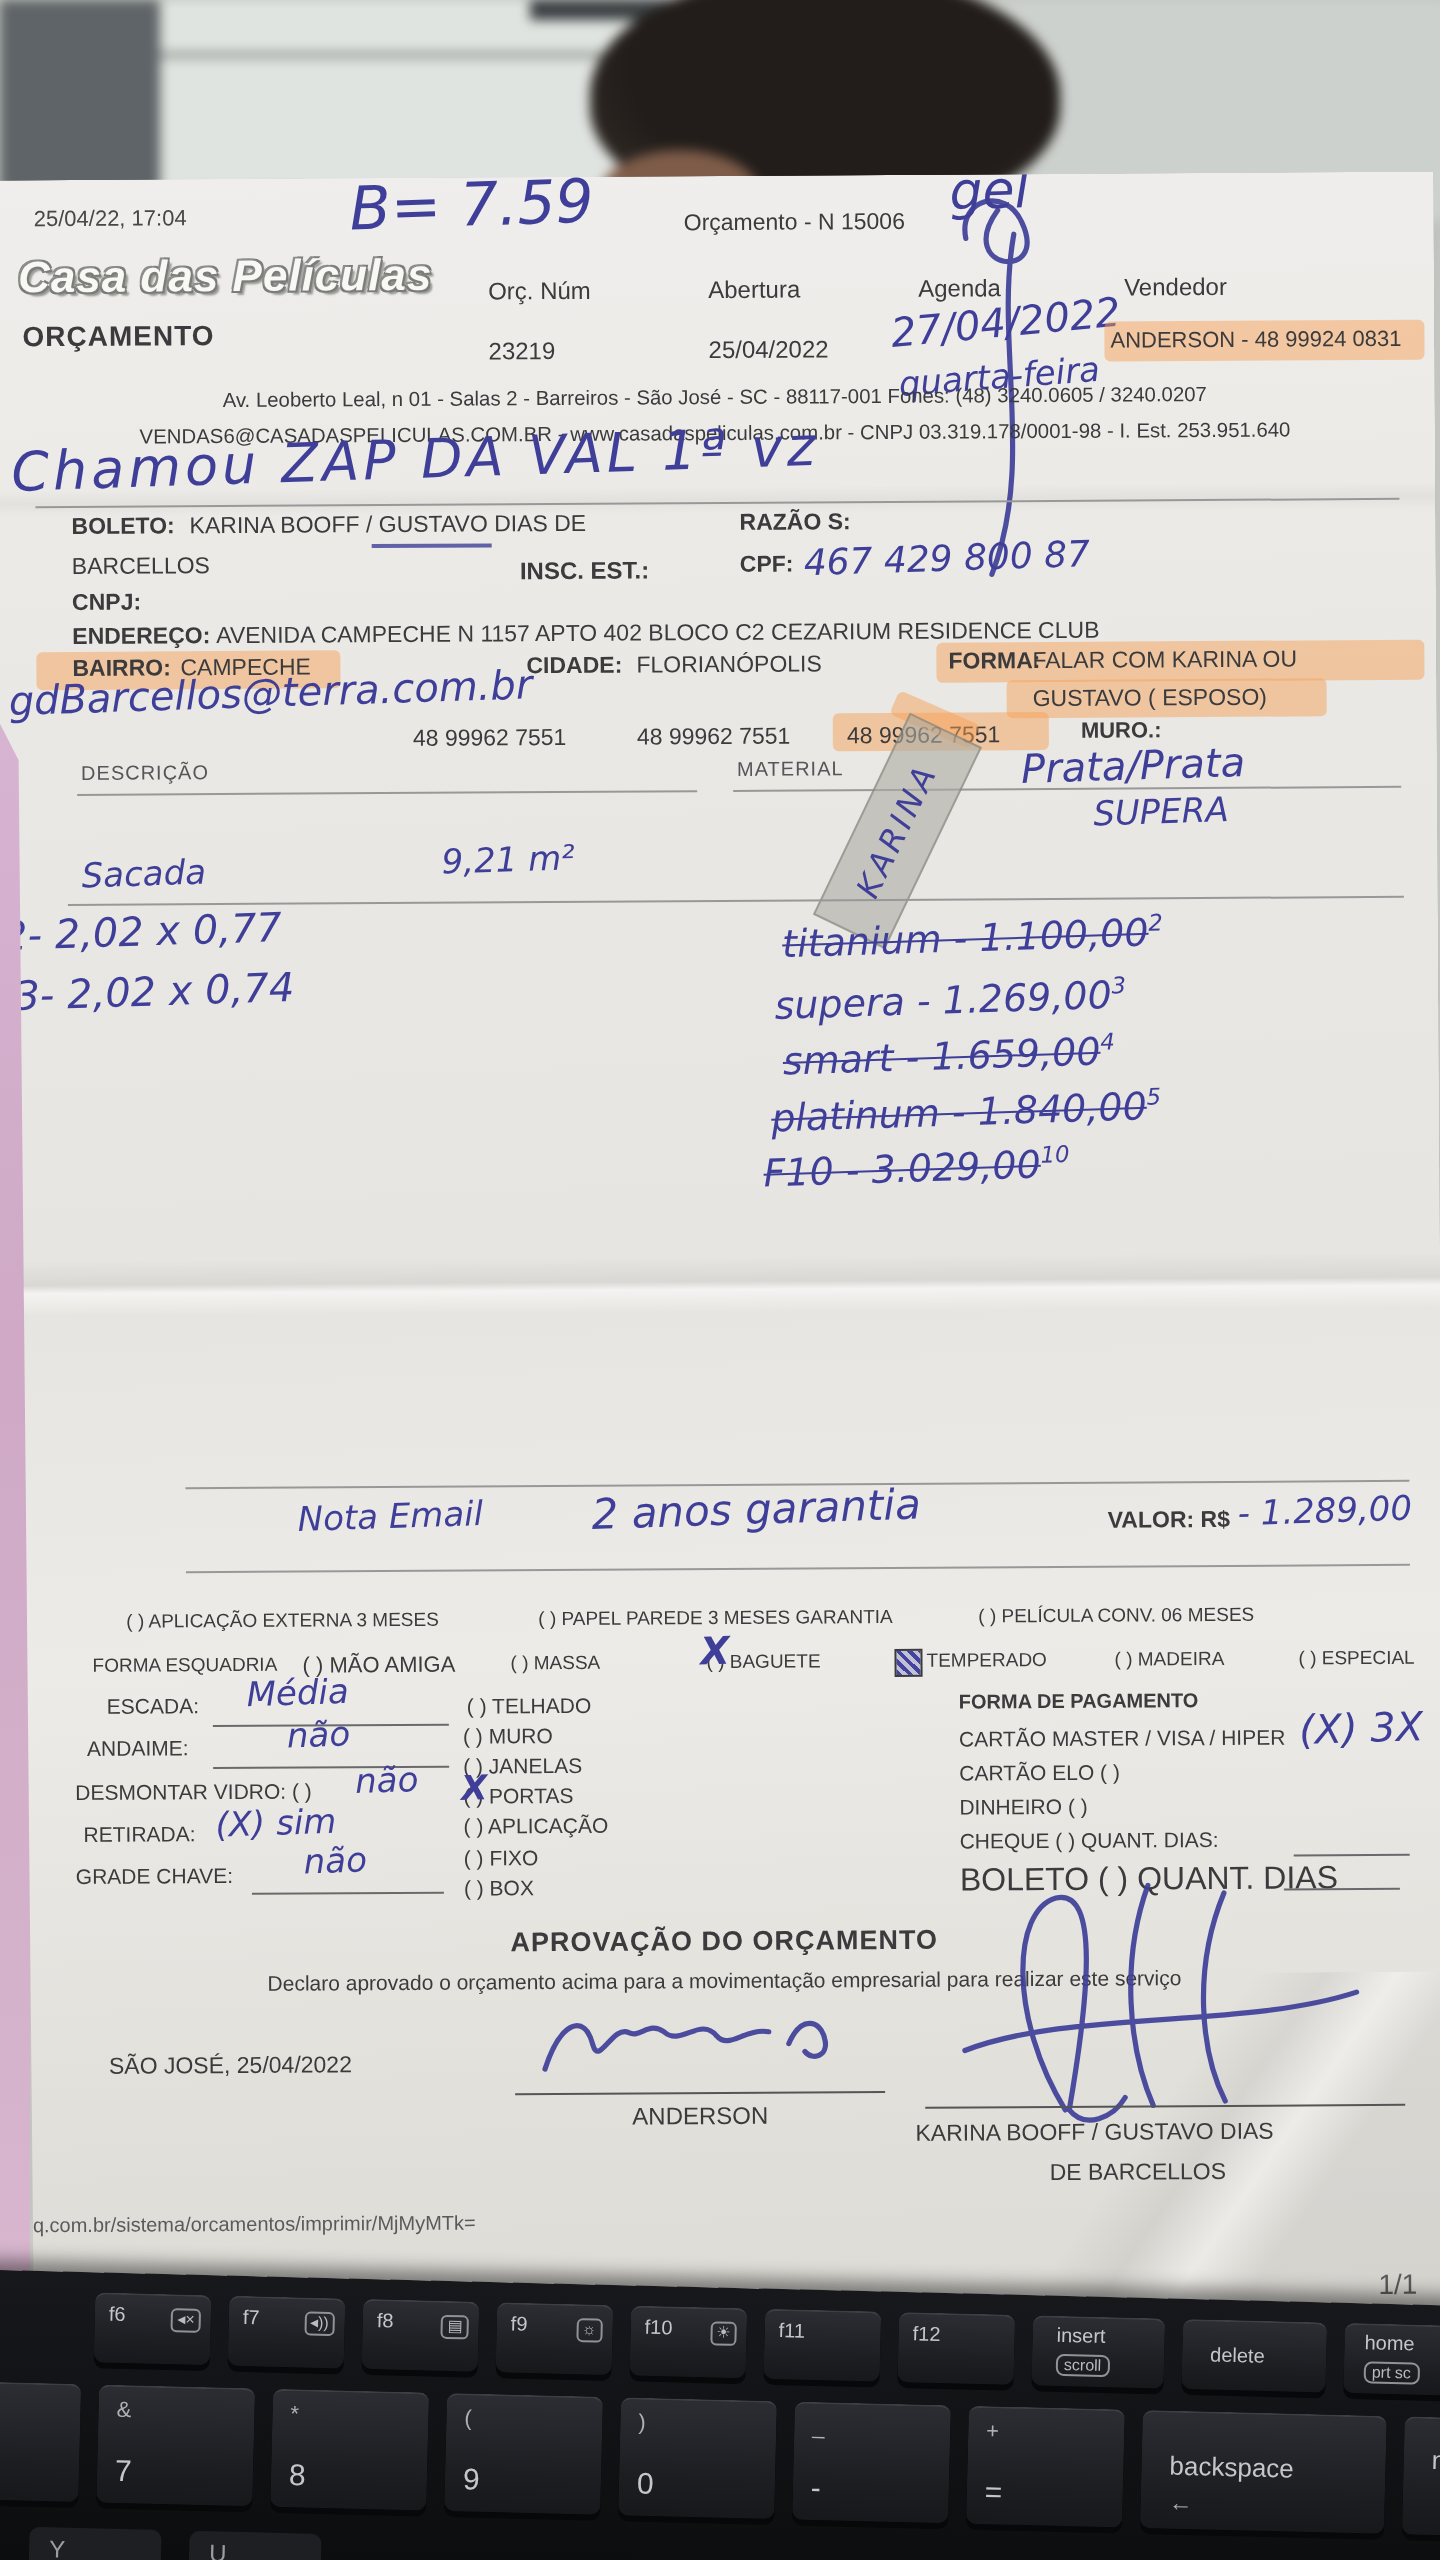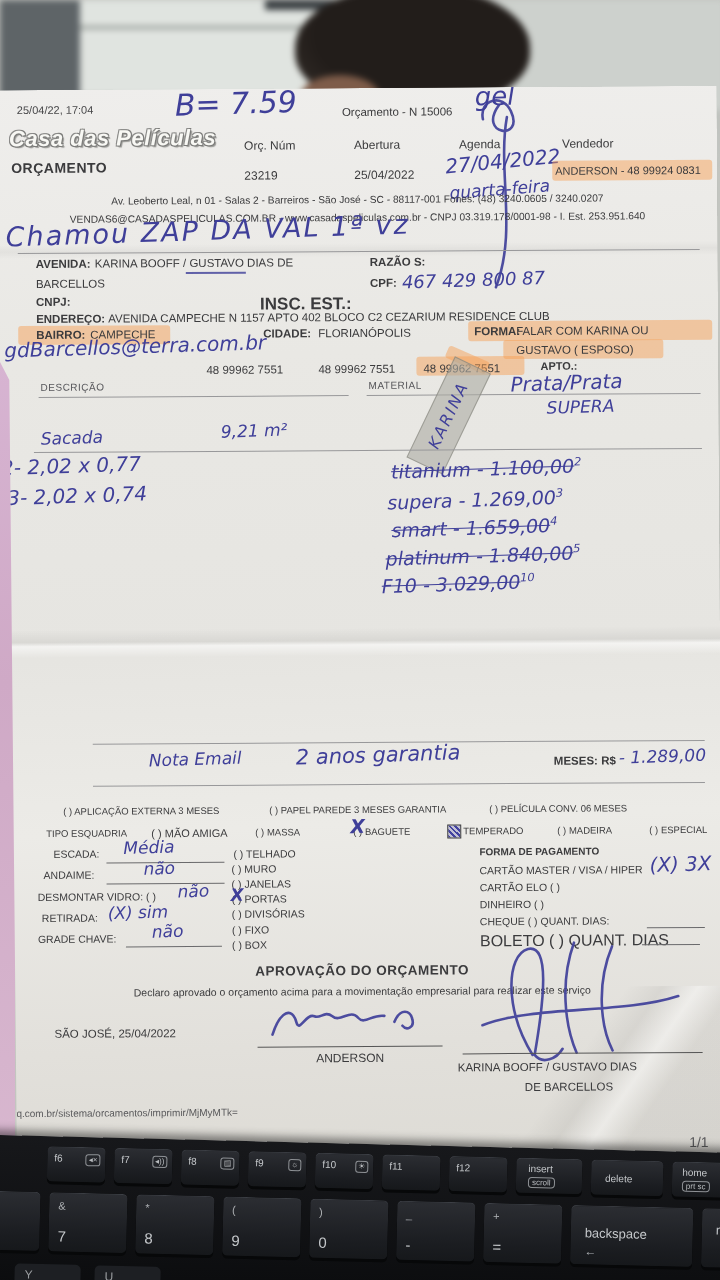"AVENIDA:" span.pt { text: AVENIDA -> BOLETO }
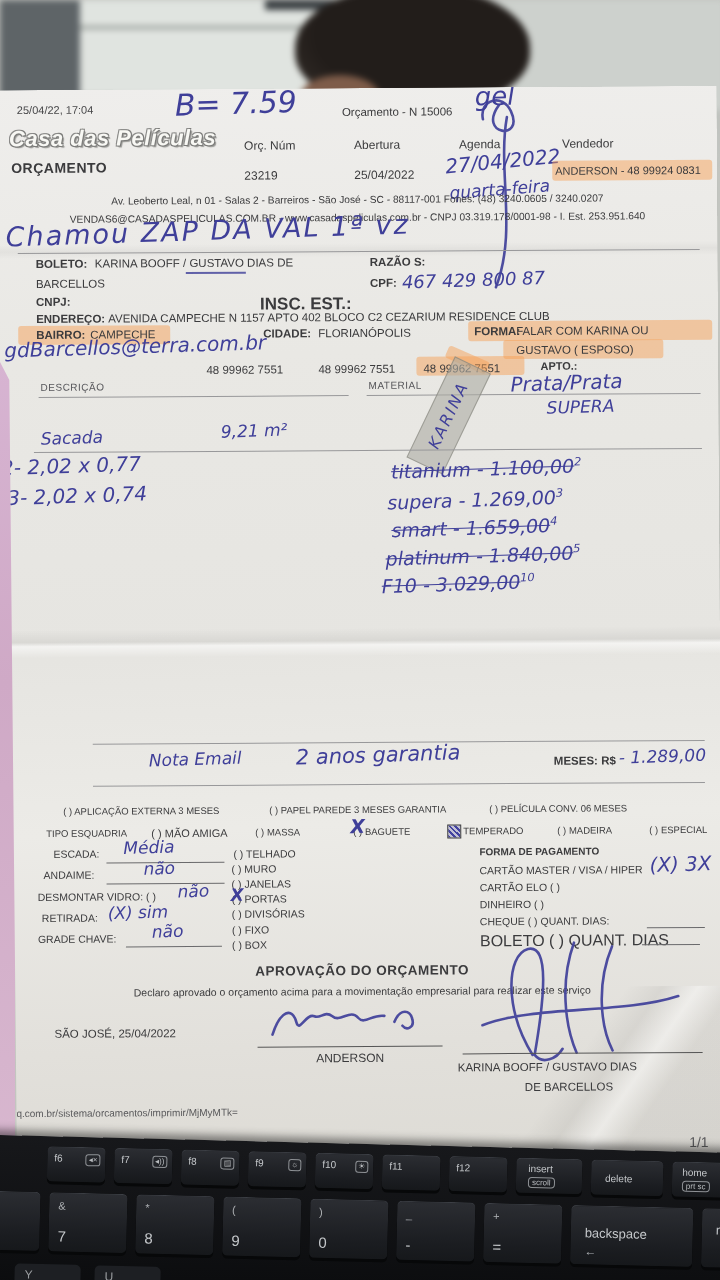"INSC. EST.:" span.pt { font-size: 17px -> 12px; top: 206px -> 190px }
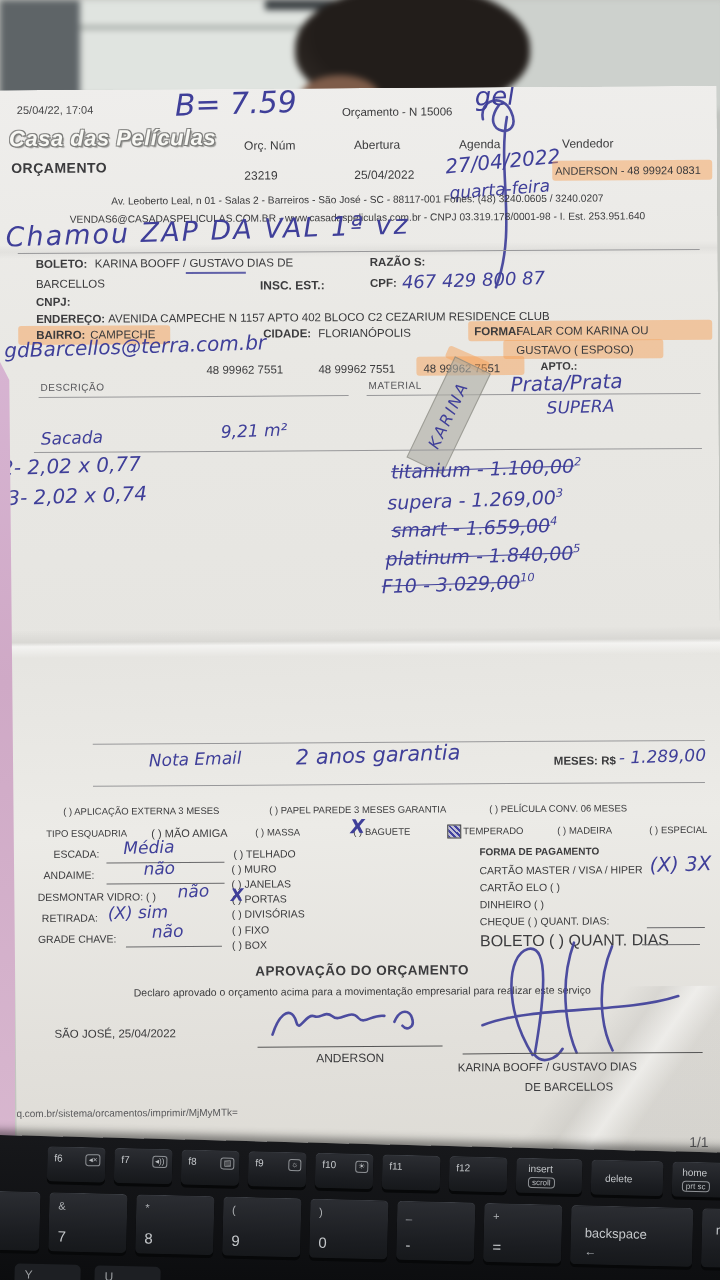"APTO.:" span.pt { text: APTO -> MURO }
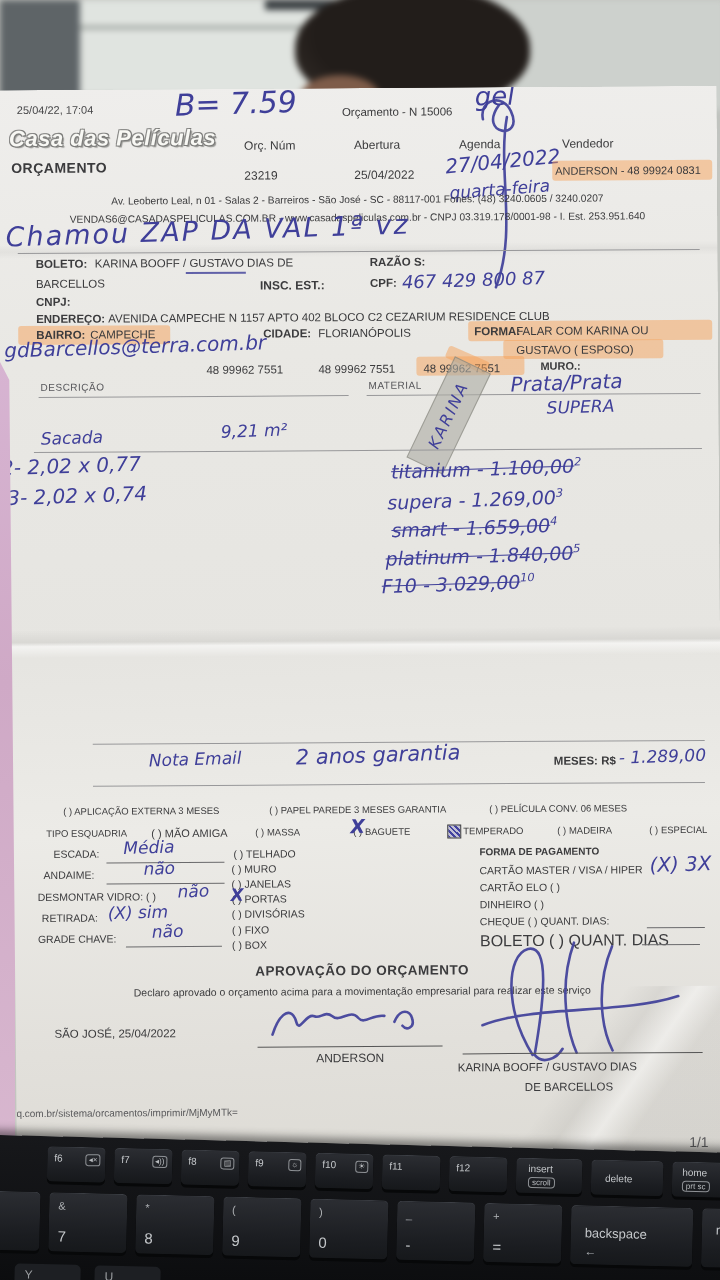"MESES: R$" span.pt { text: MESES -> VALOR }
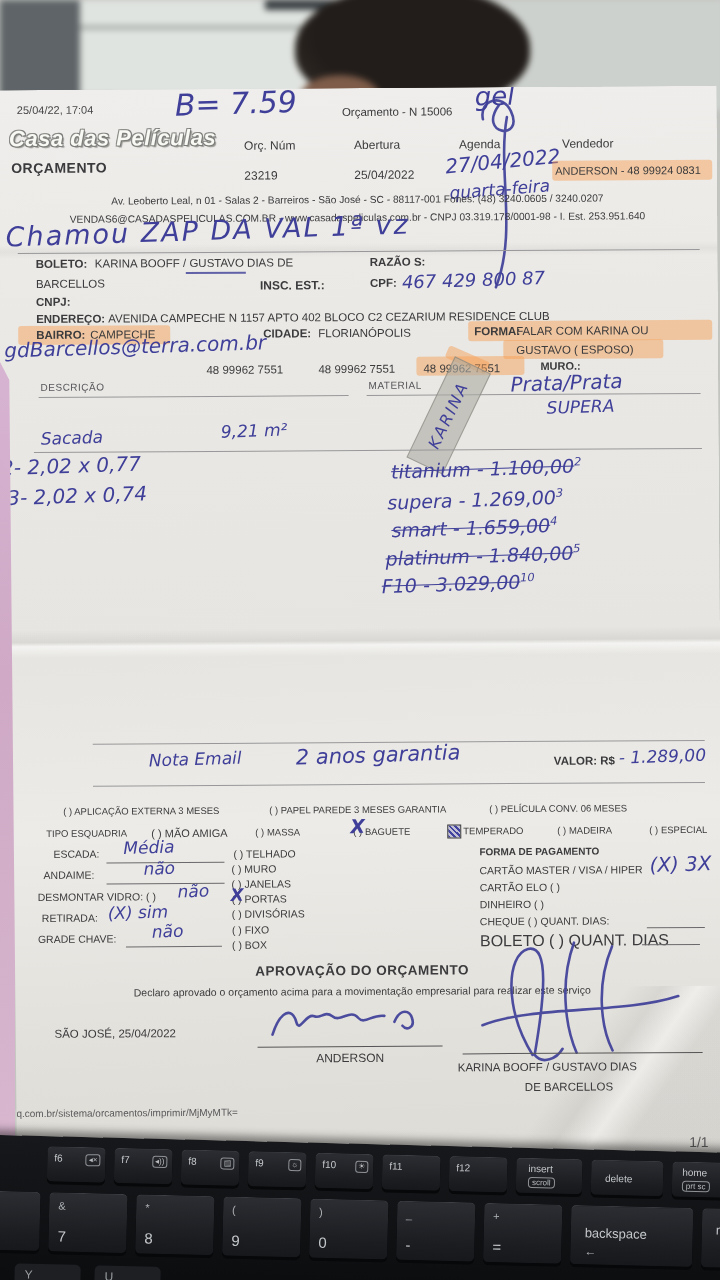"TIPO ESQUADRIA" span.pt { text: TIPO -> FORMA }
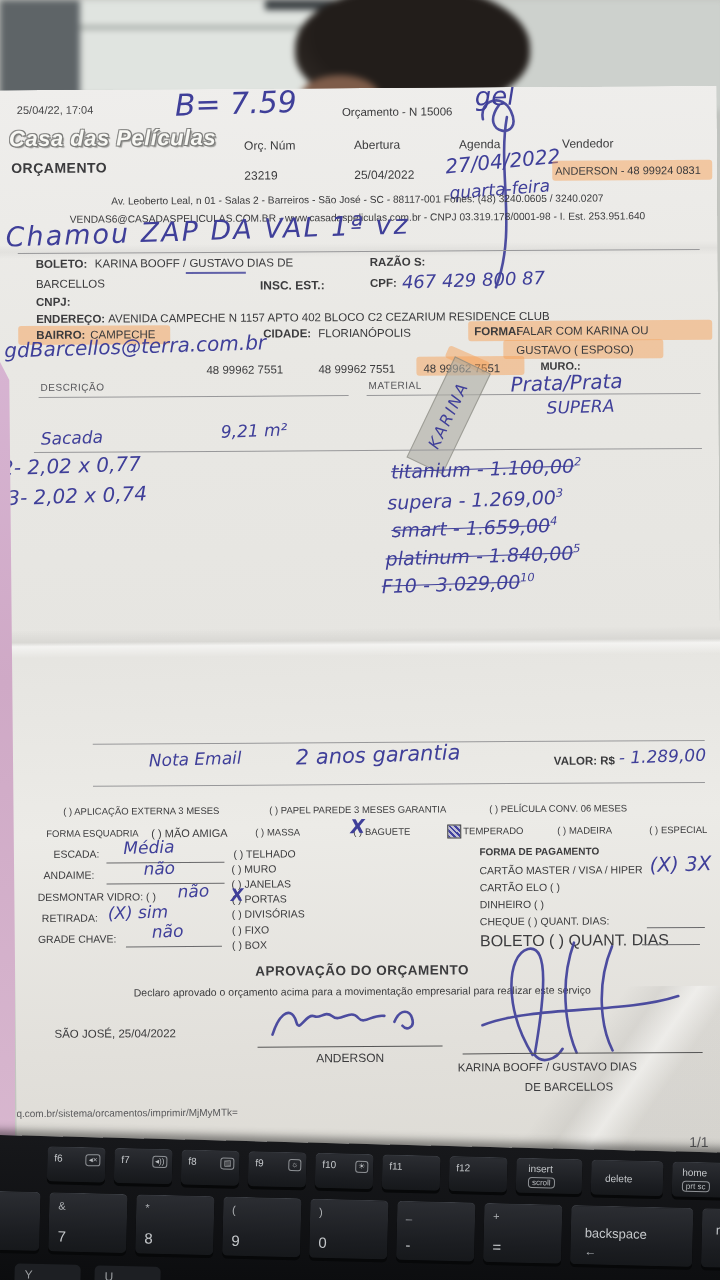"( ) DIVISÓRIAS" span.pt { text: DIVISÓRIAS -> APLICAÇÃO }
